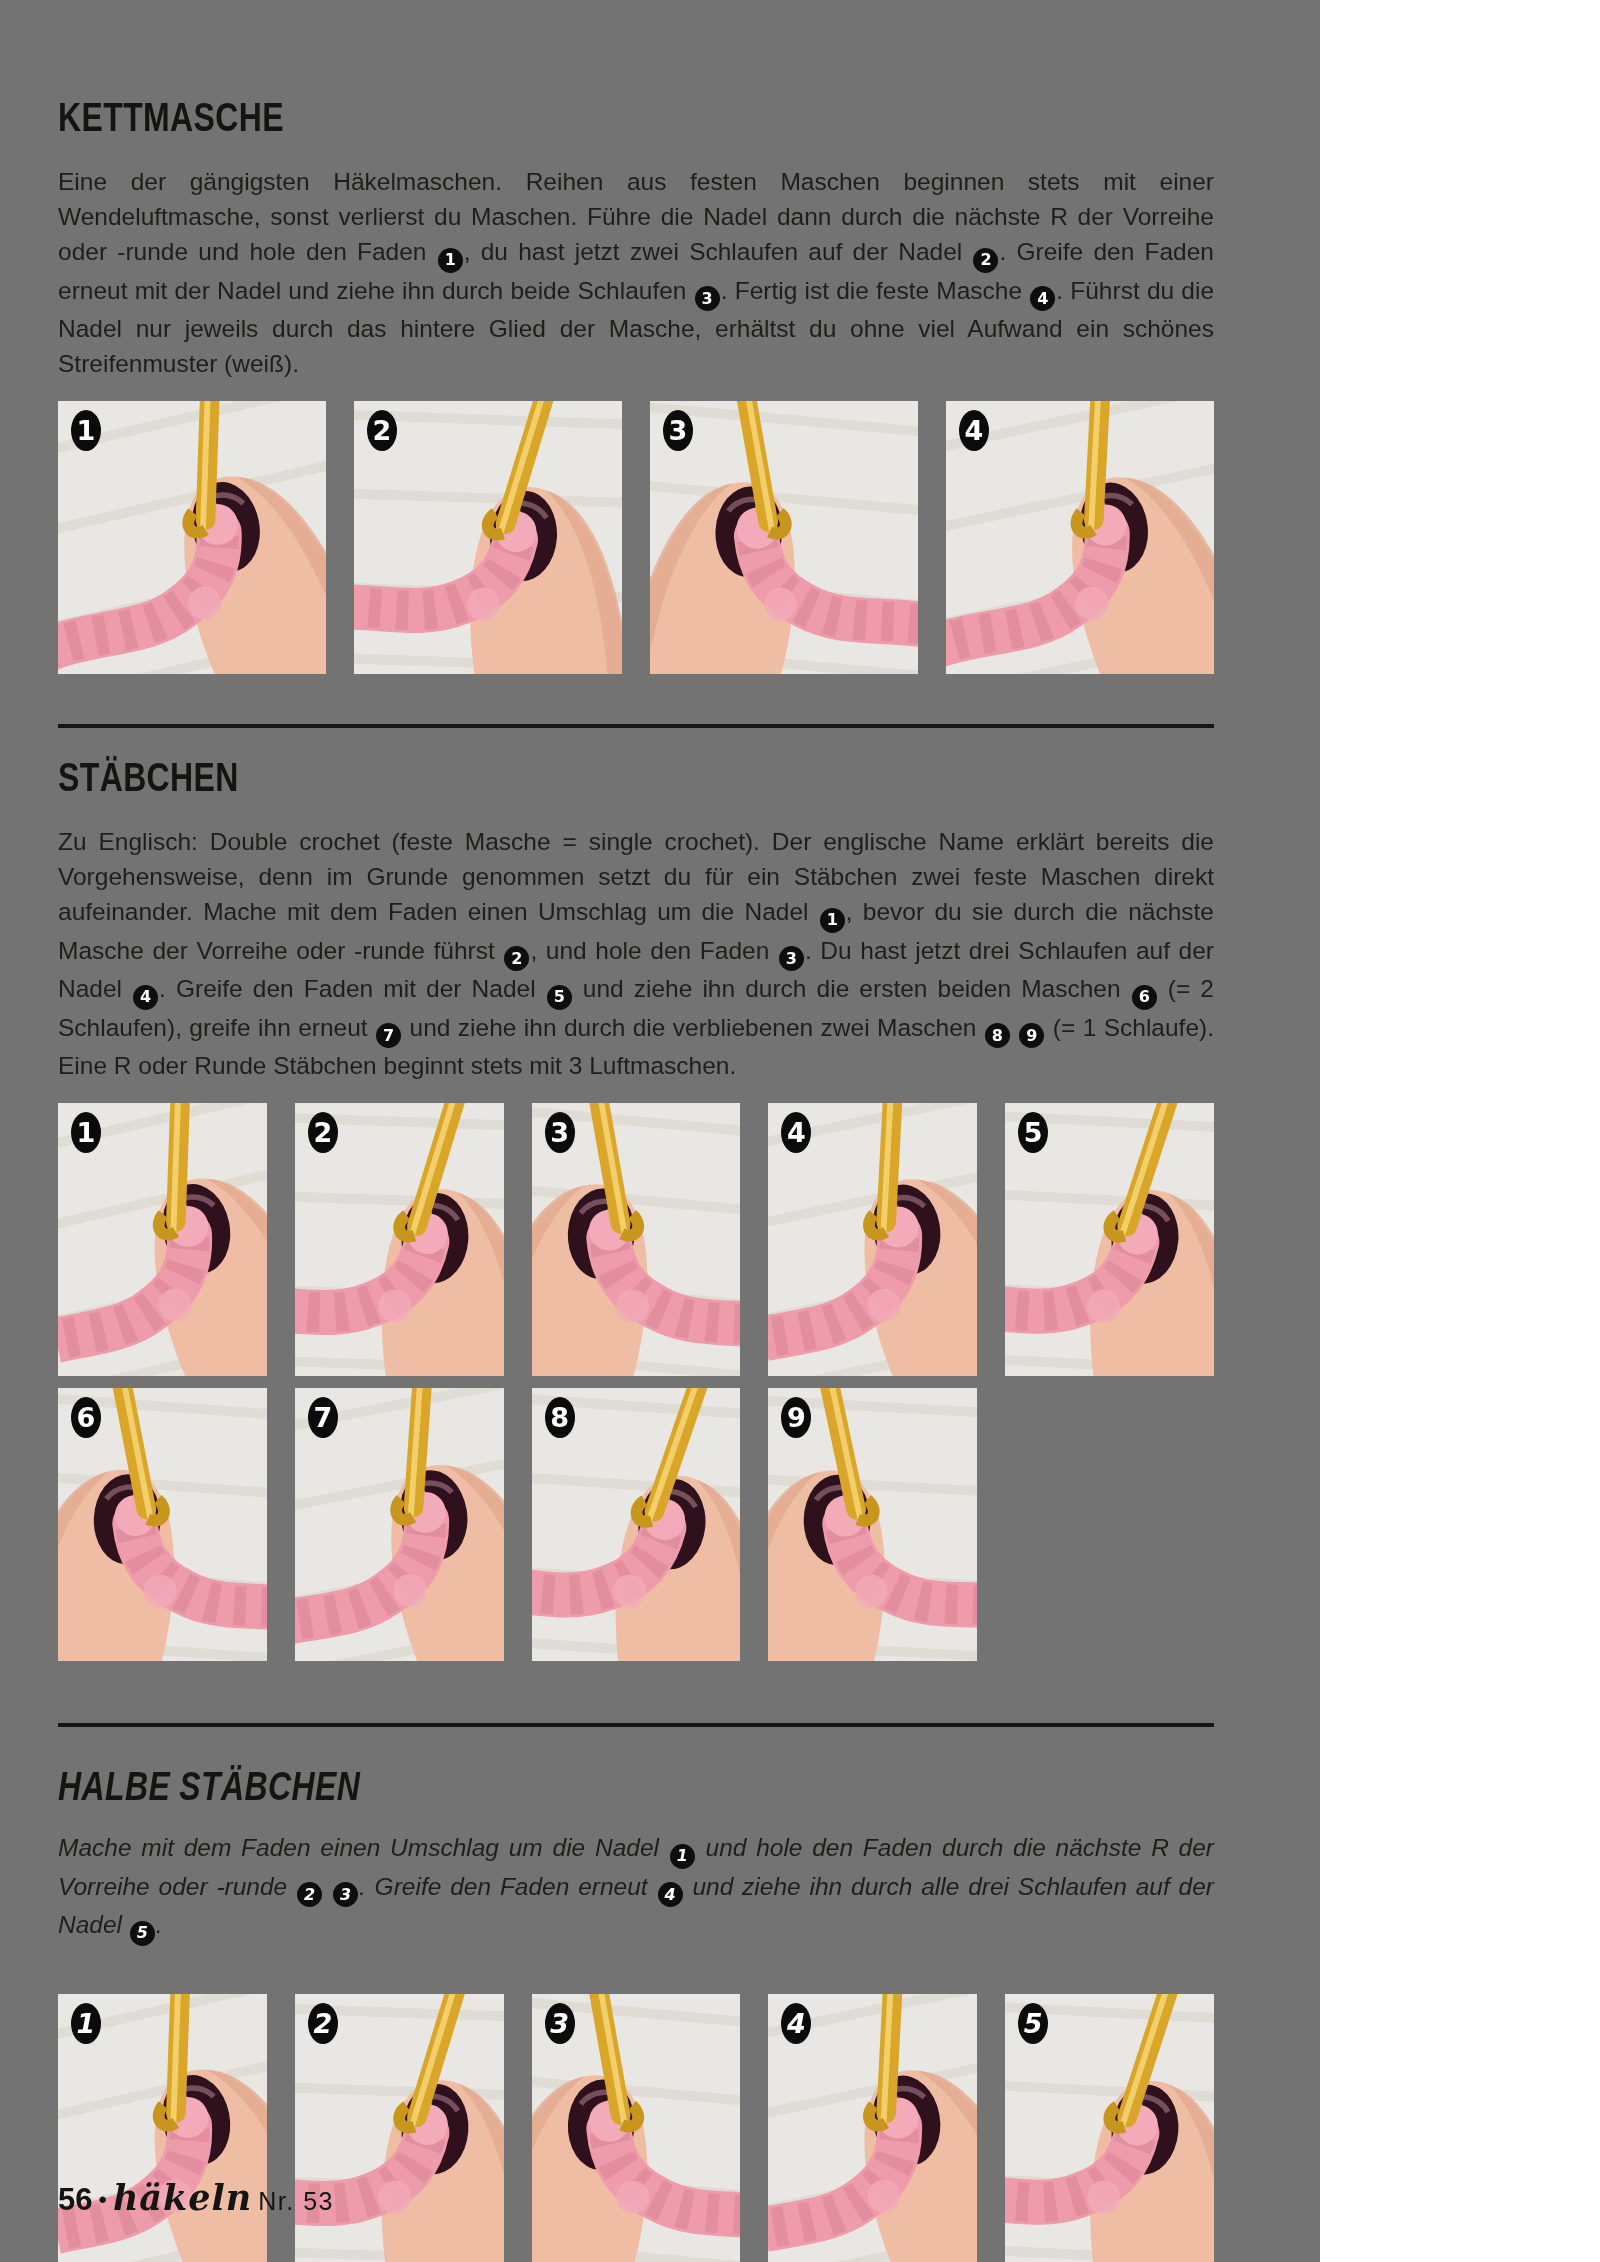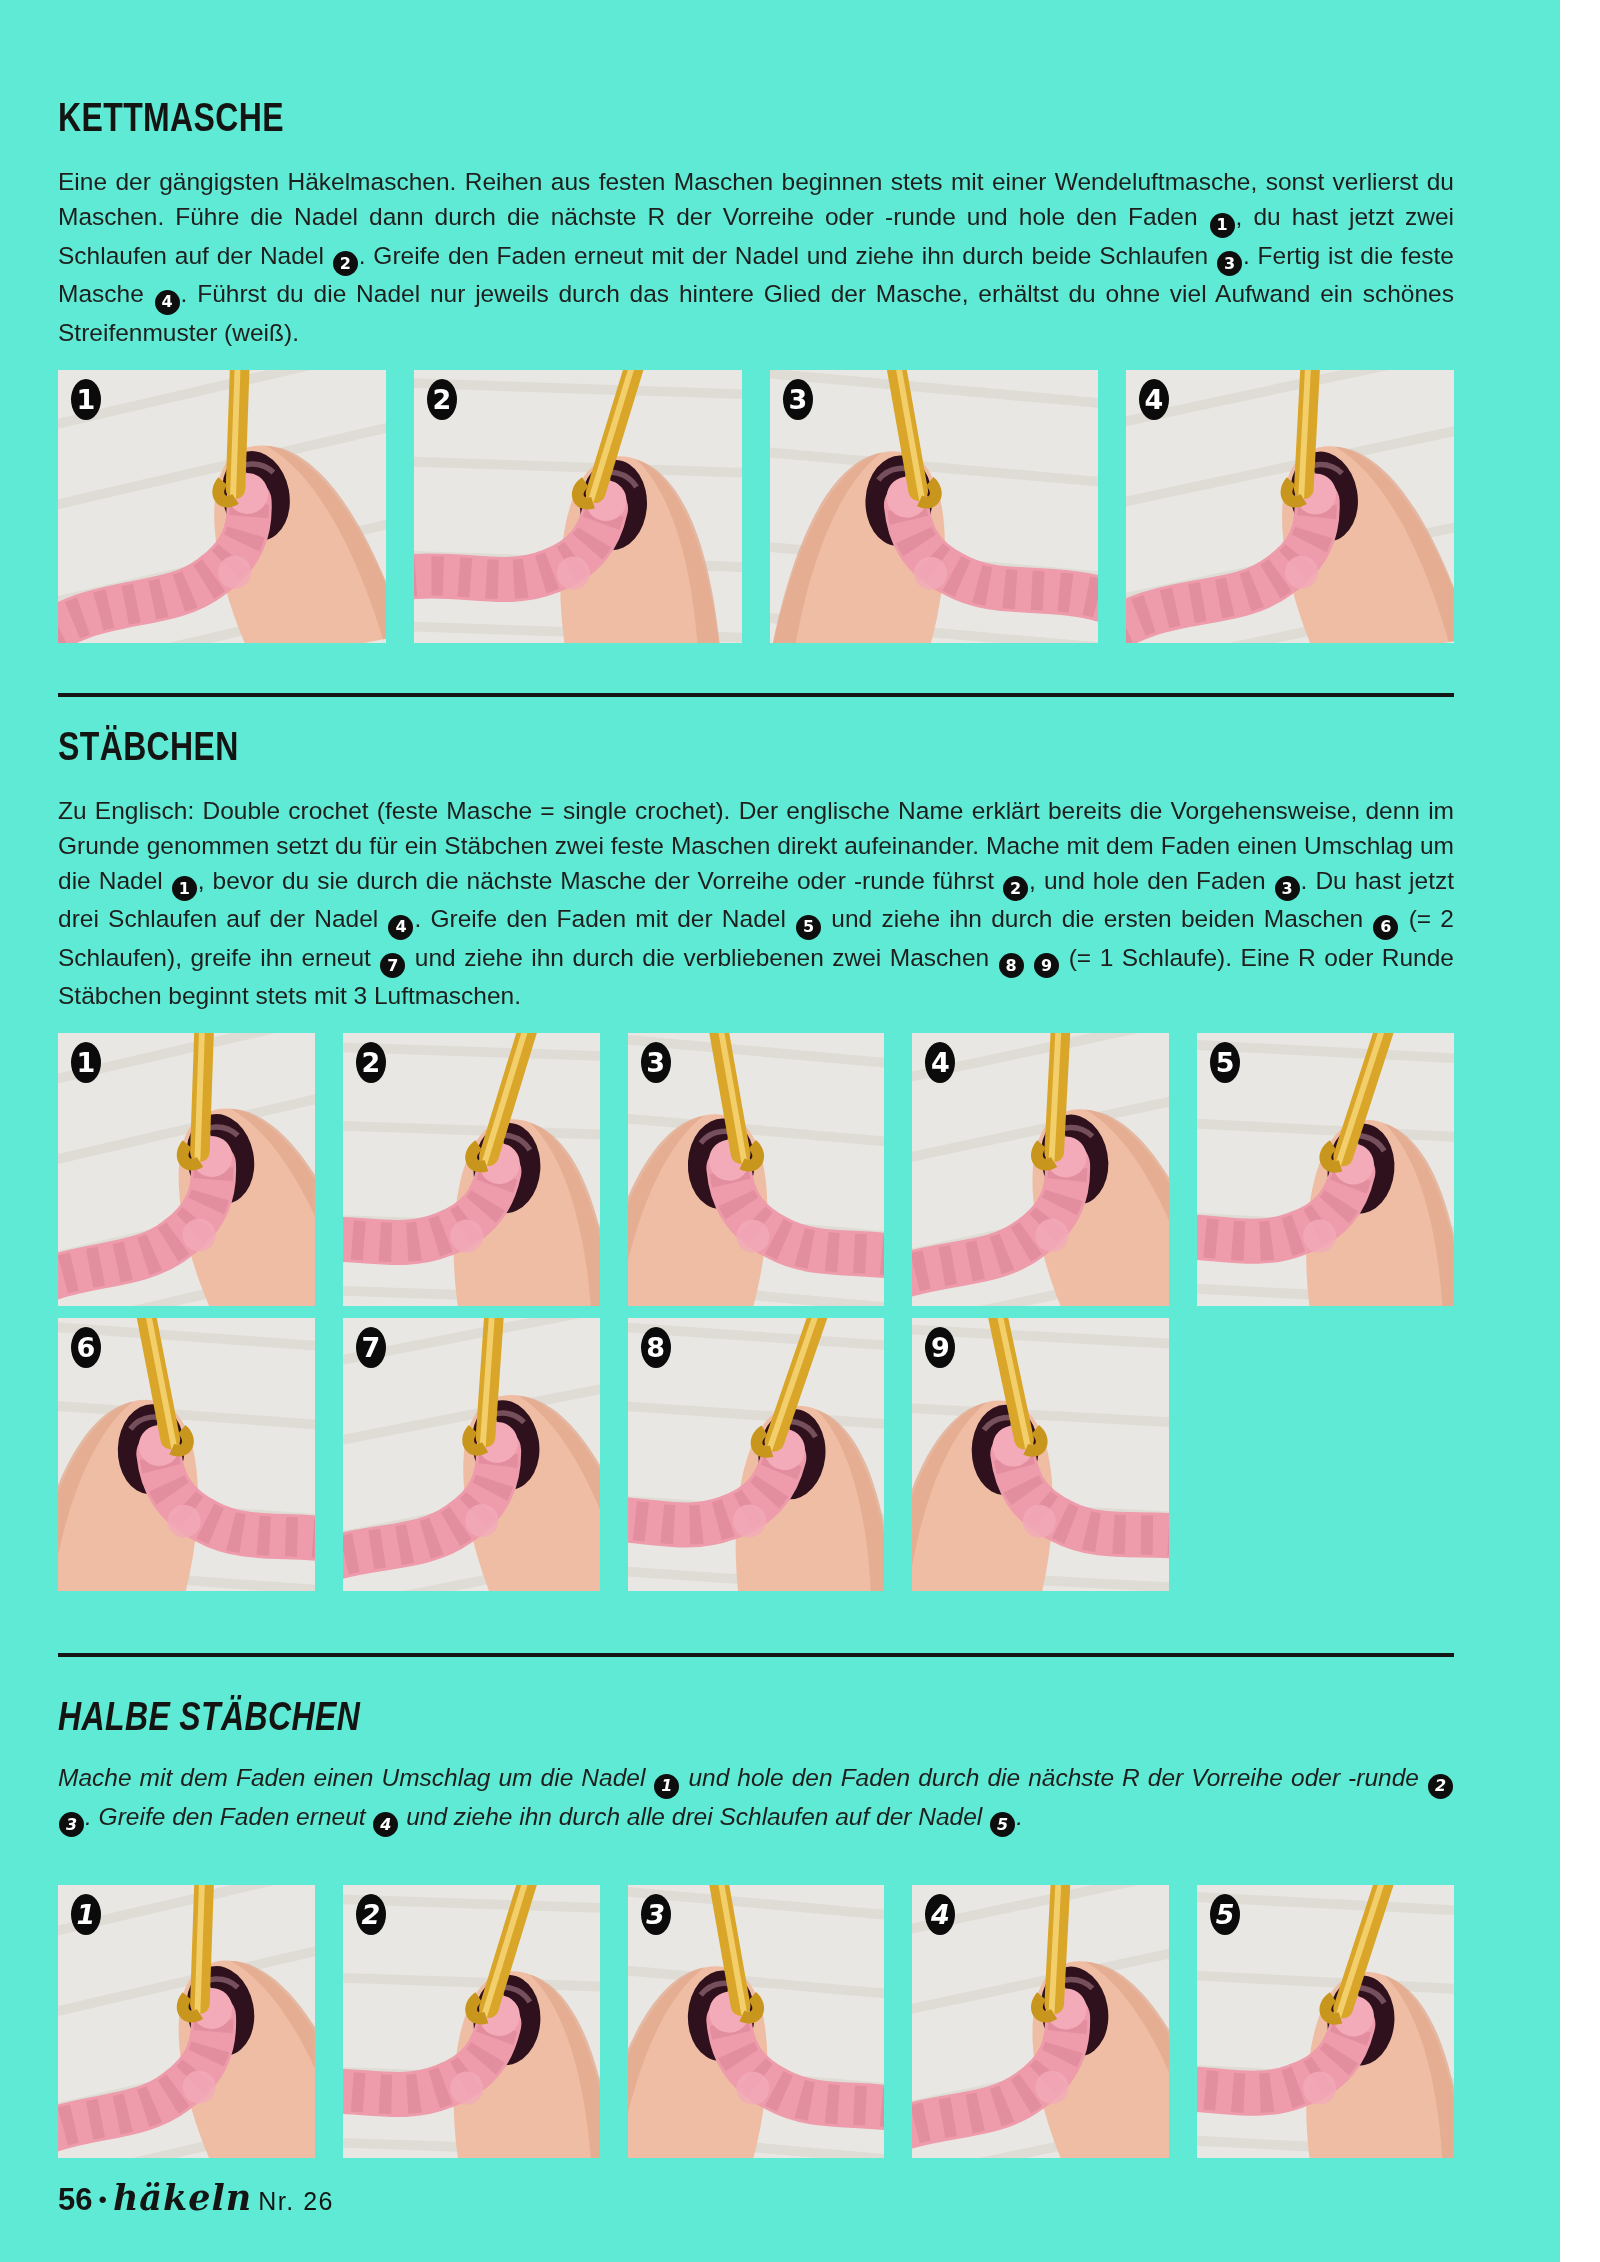"KETTMASCHE" .page { background: #5eead4 -> #737373; width: 1560px -> 1320px }
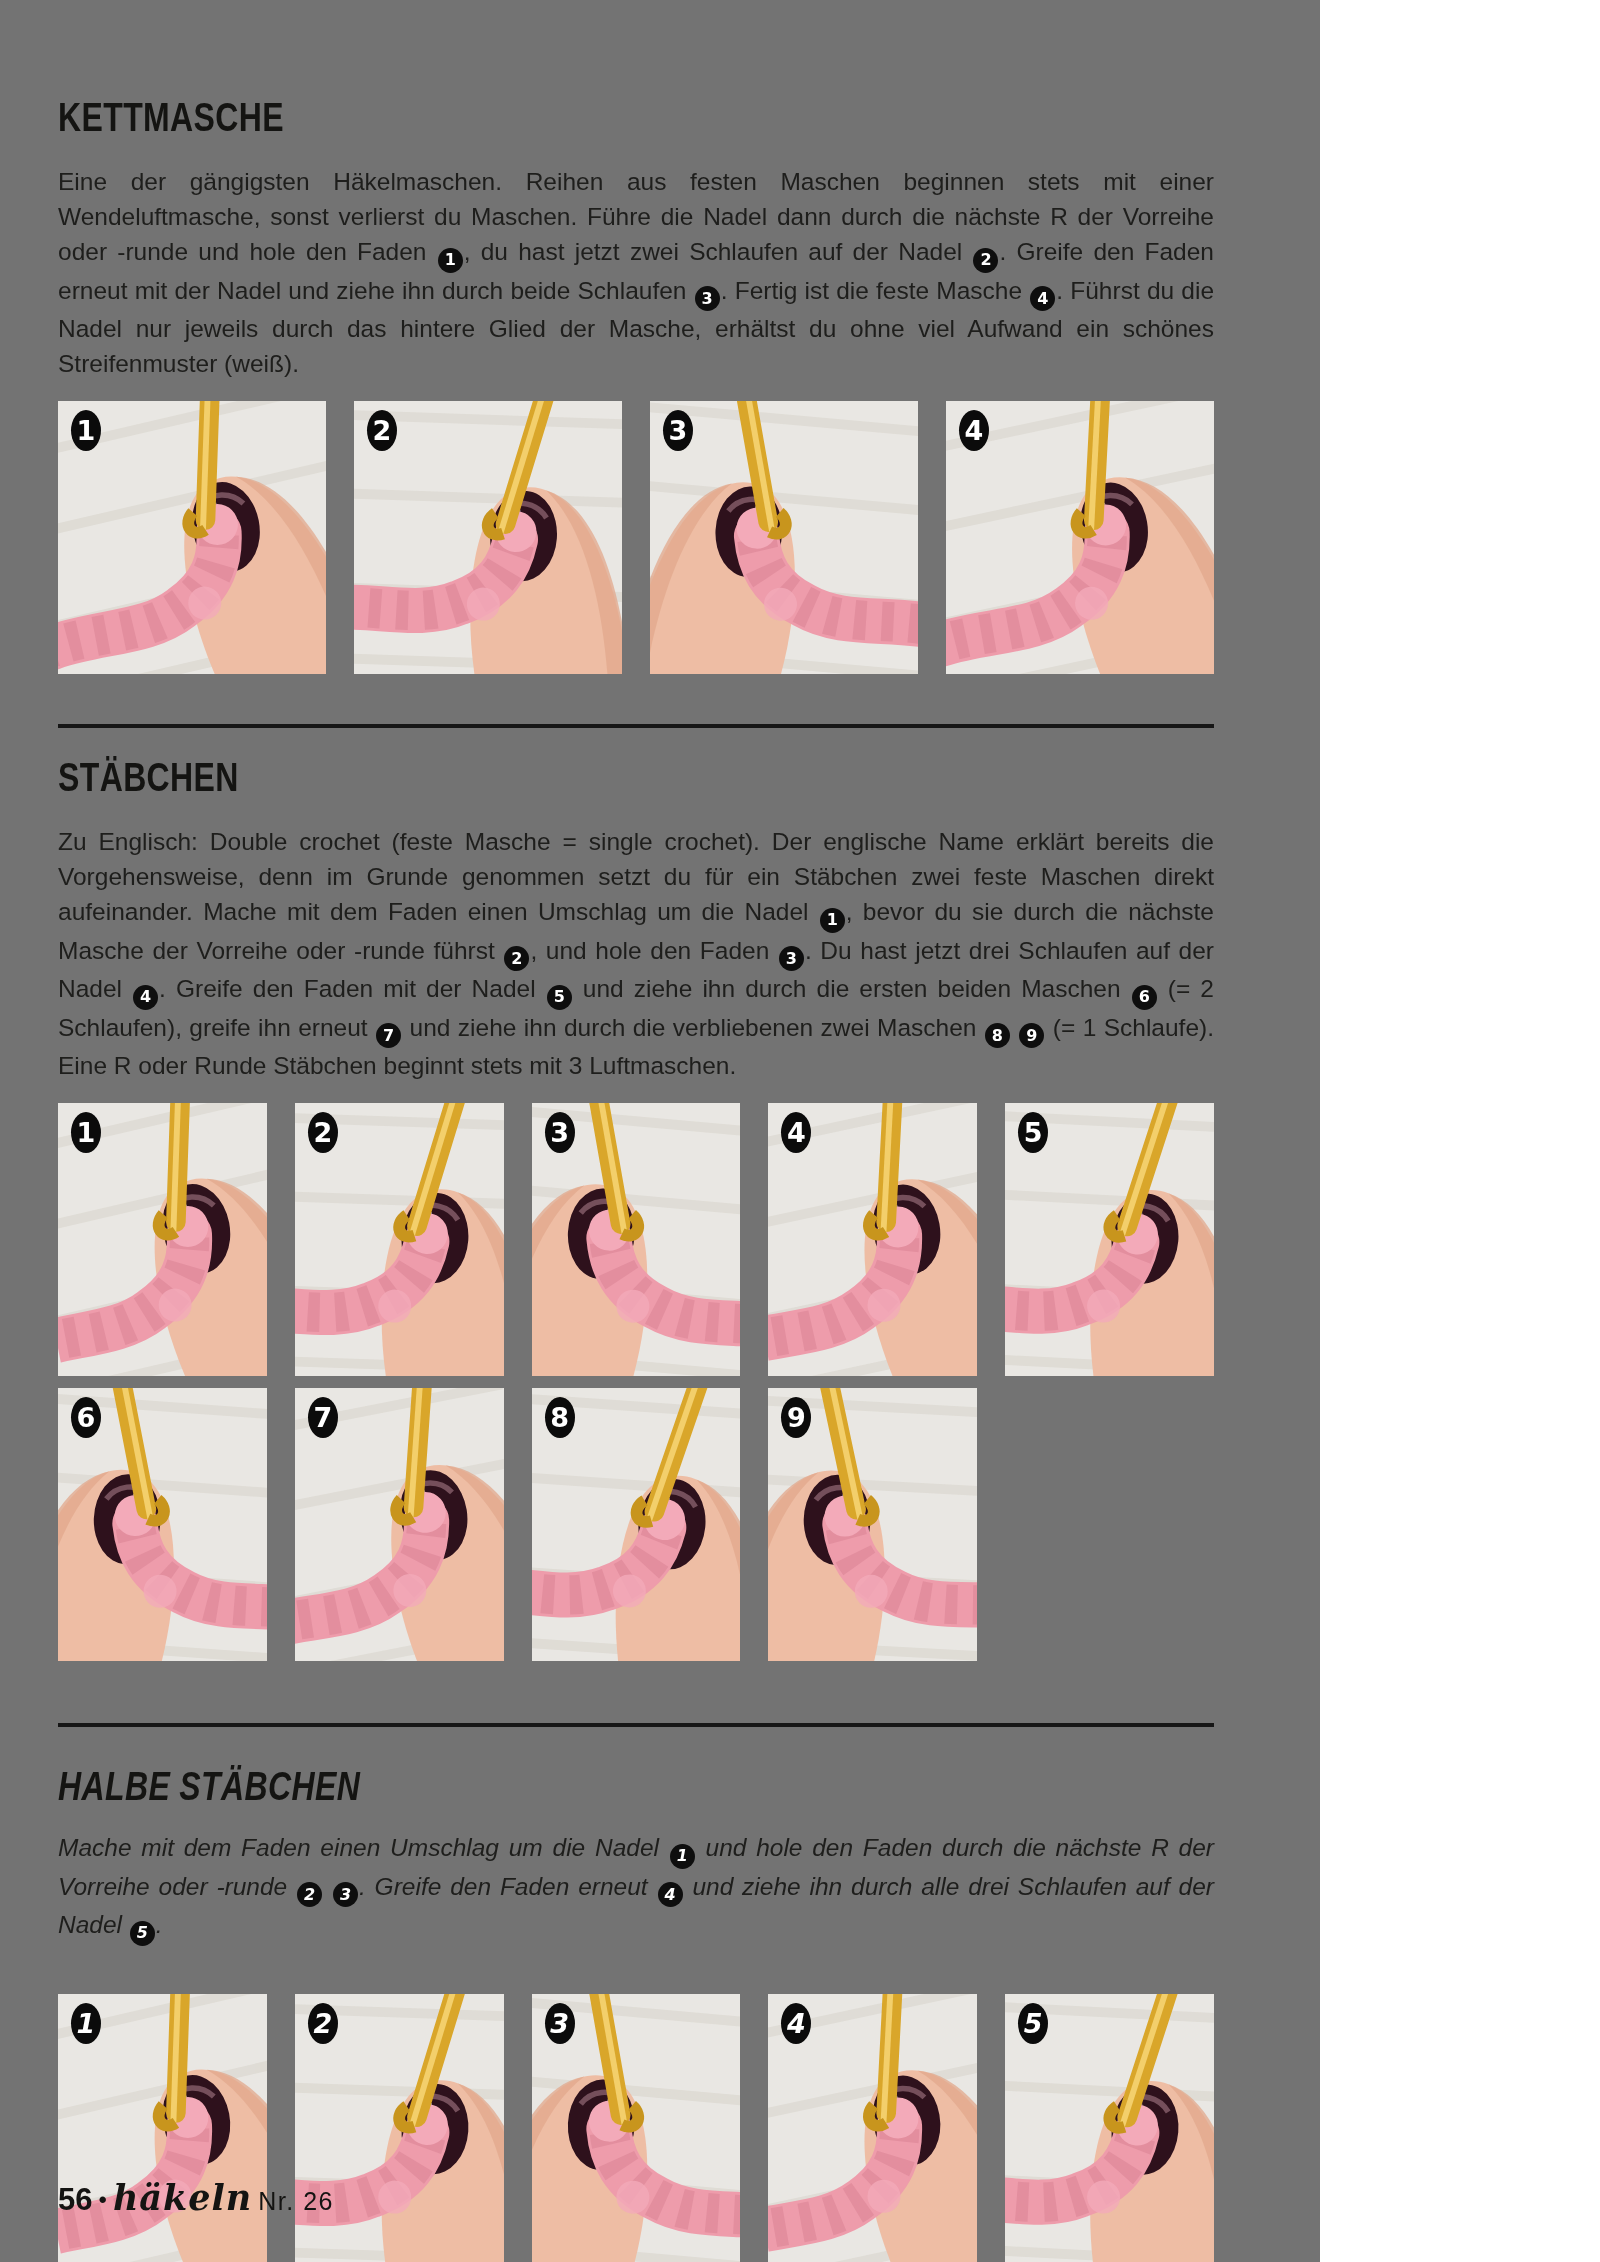"Nr. 26" span.issue { text: 26 -> 53 }
